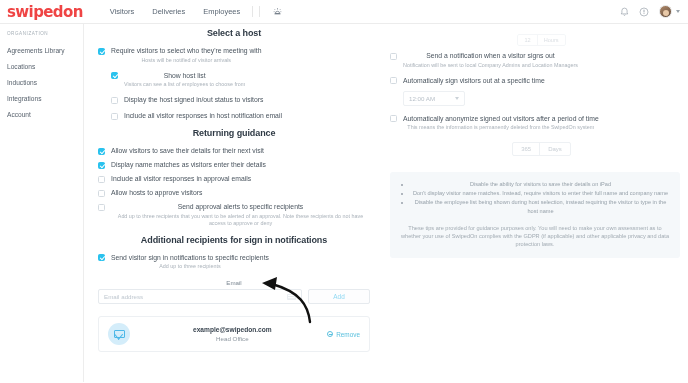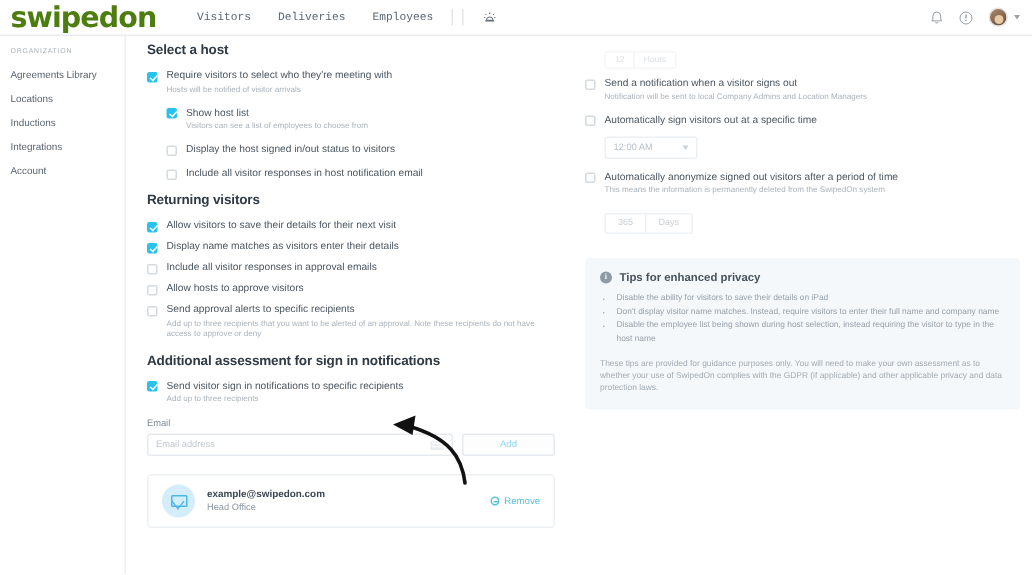"swipedon" .logo { color: #4d7c0f -> #ef4444; font-size: 19px -> 15px }
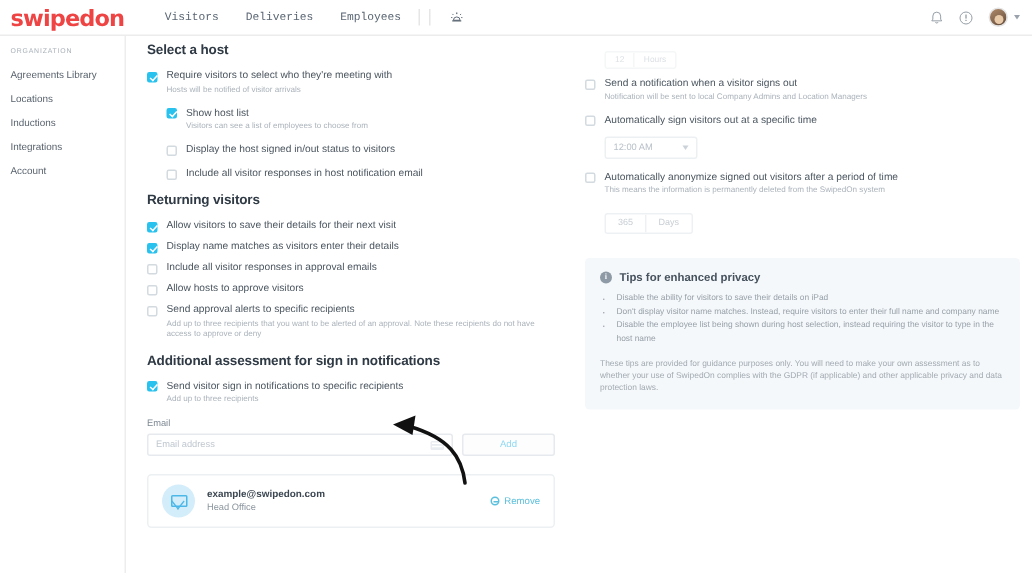"Visitors" .nav-items { font-family: Liberation Mono, monospace -> none }
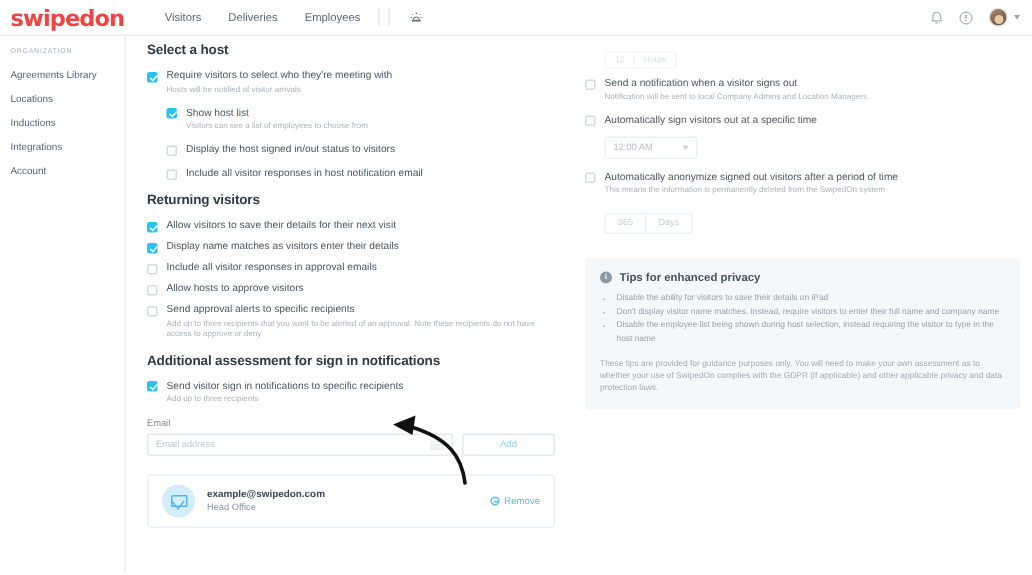"Select a host" .main { text-align: none -> center }
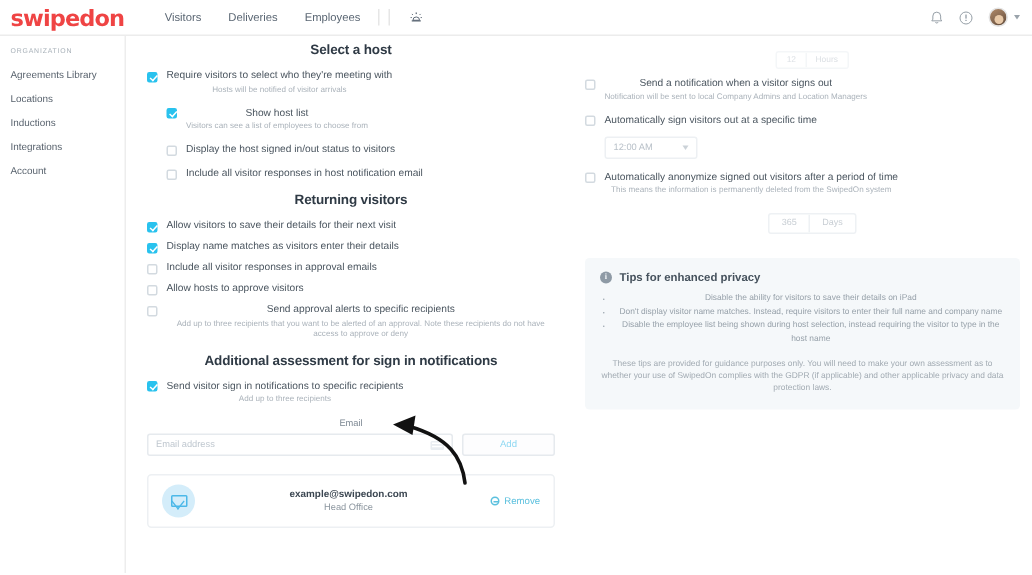"Returning visitors" h2.section { text: visitors -> guidance }
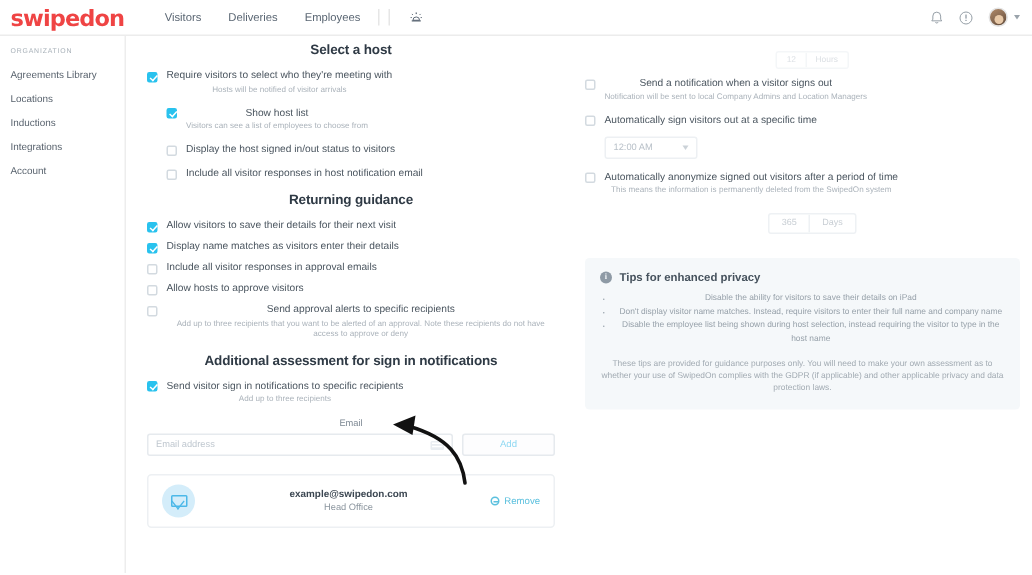"Tips for enhanced privacy" div.tips-head { html: <div> <span>i</span> <span>Tips for enhanced privacy</span> </div> -> none }
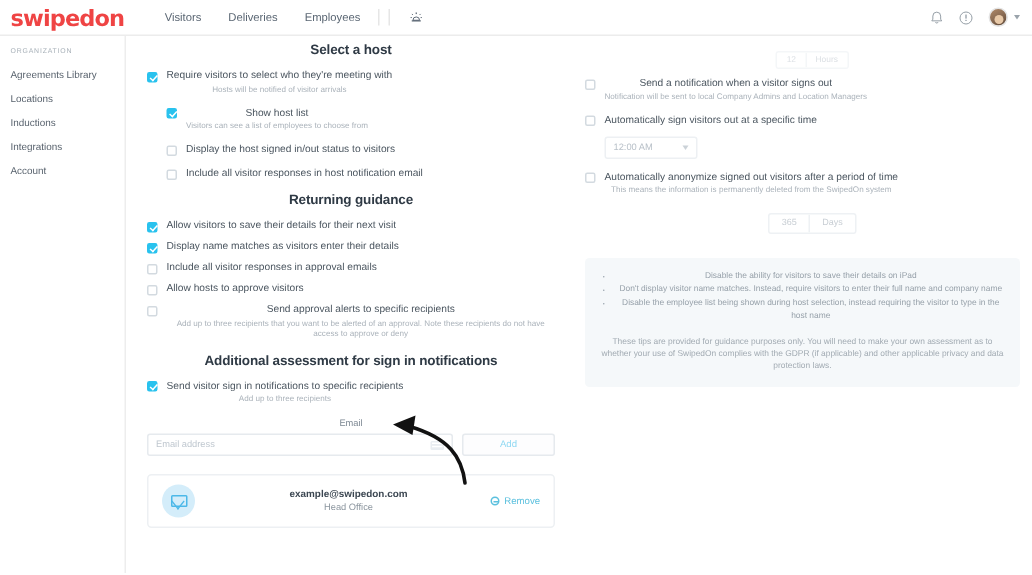"Additional assessment for sign in" h2.section { text: assessment -> recipients }
